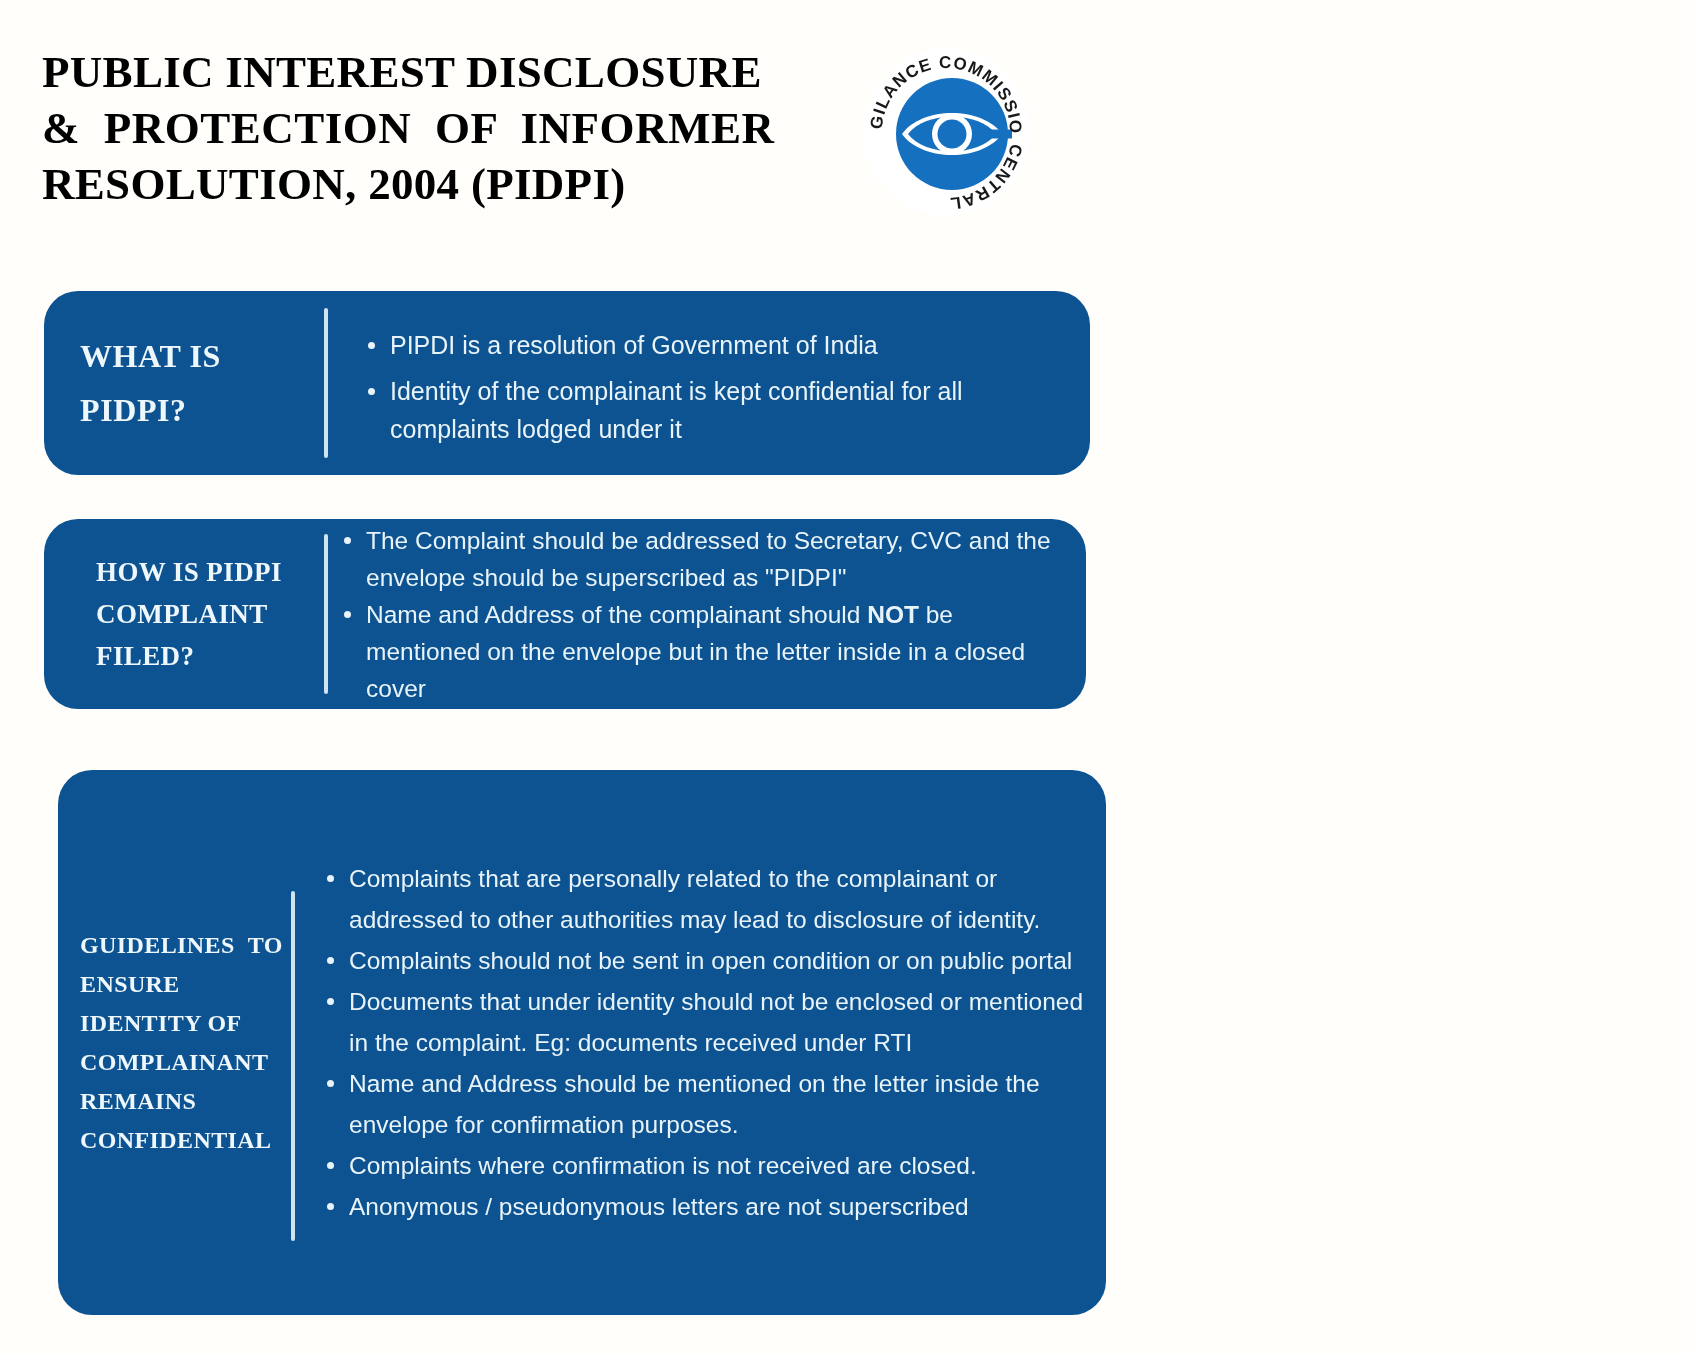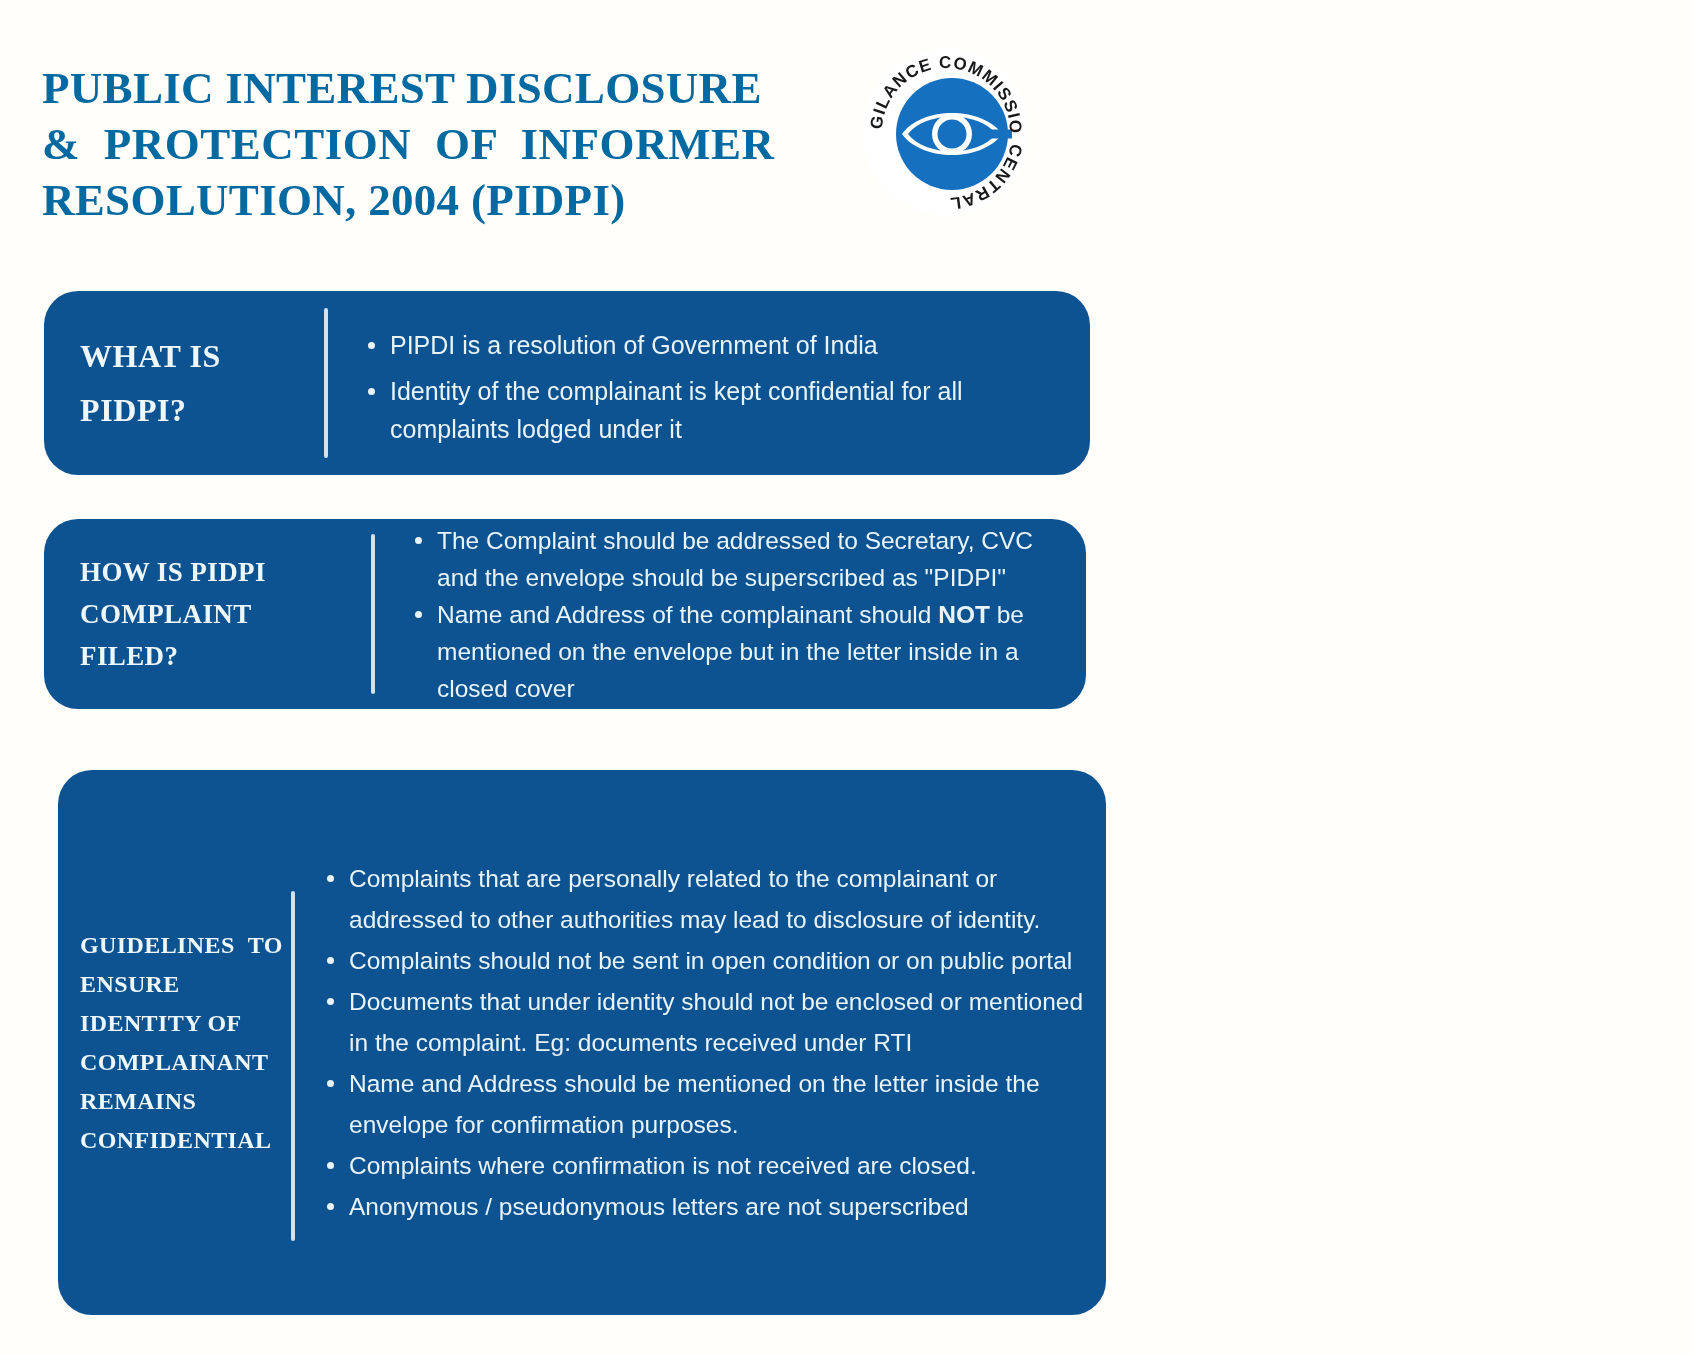"PUBLIC INTEREST DISCLOSURE" .title { color: #0369a1 -> #000000; top: 60px -> 44px }
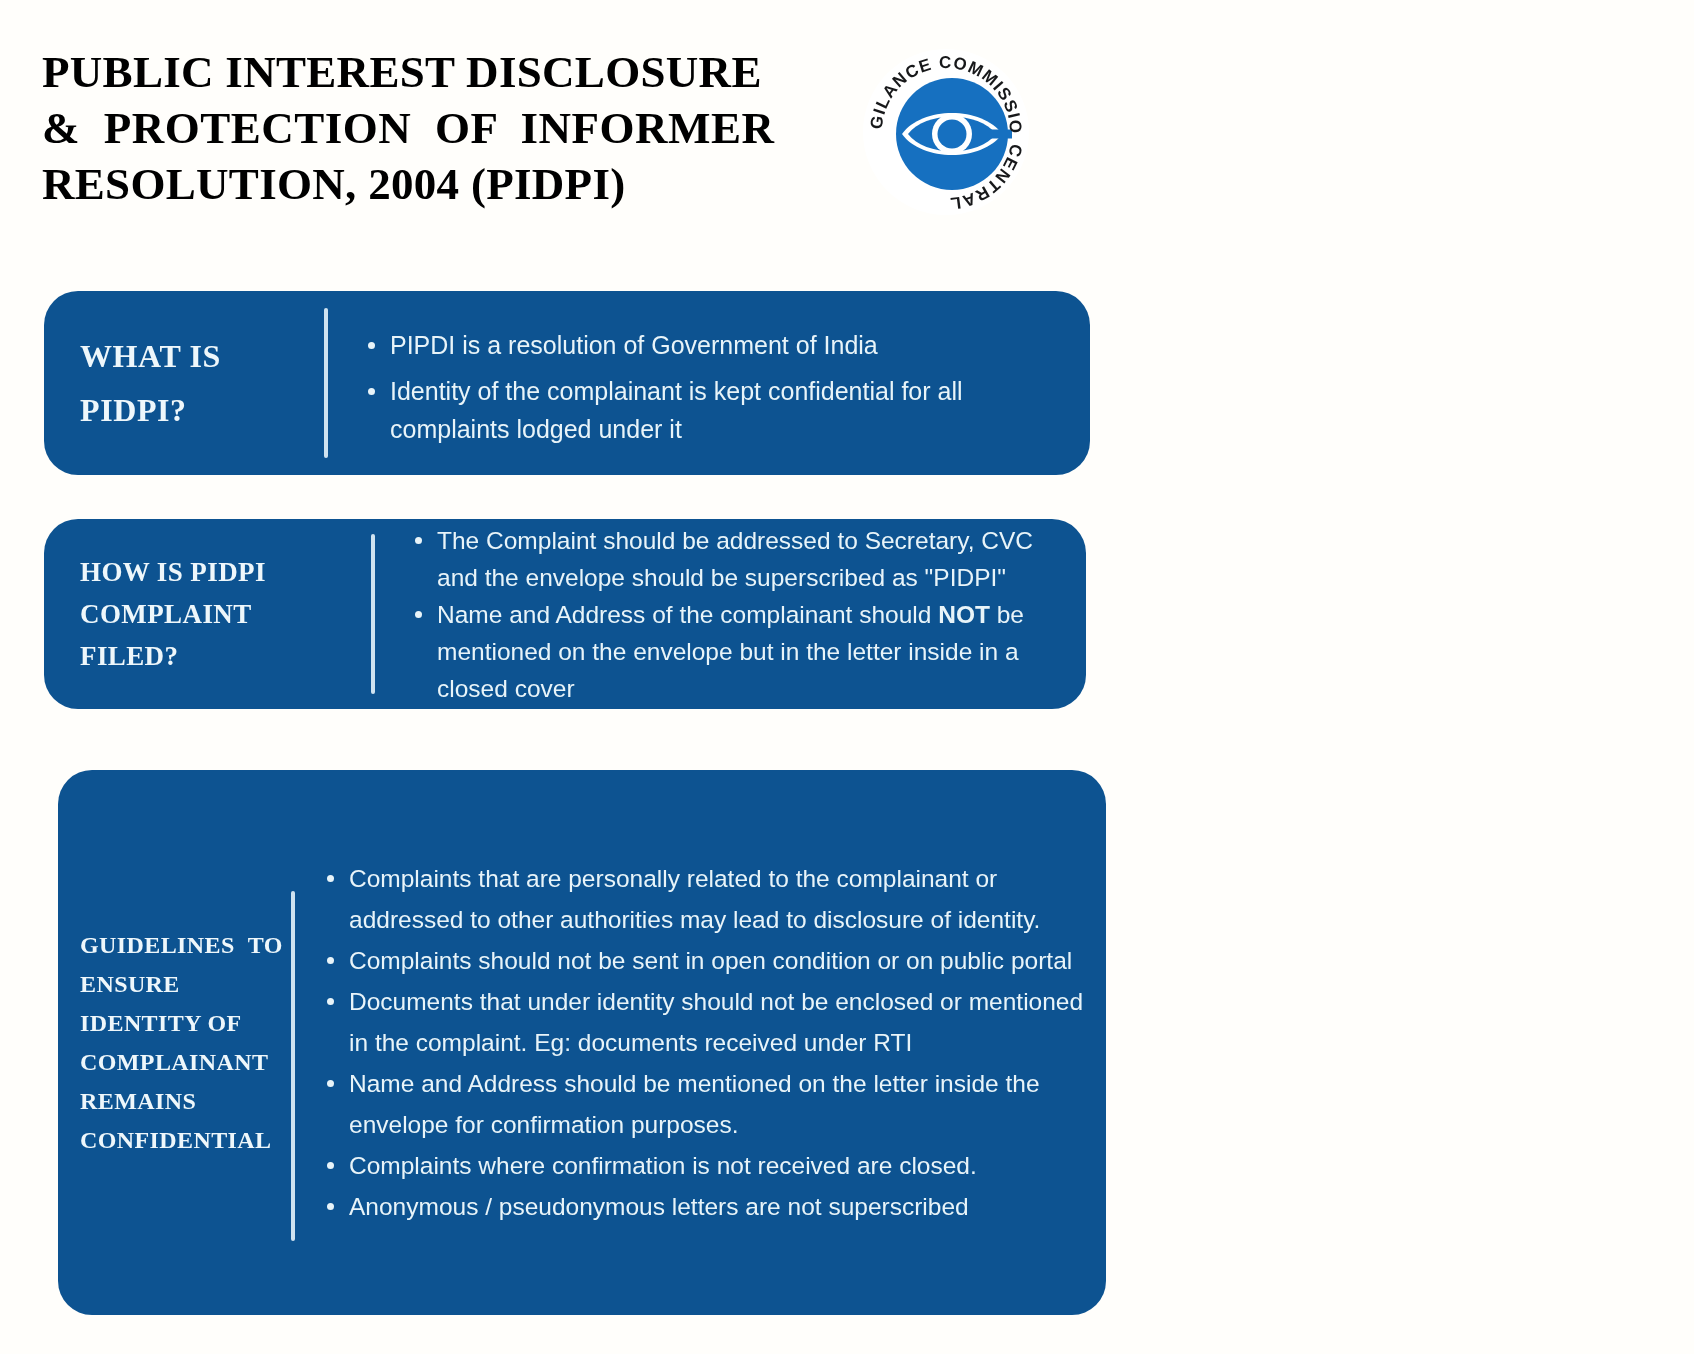"The Complaint should be addressed" #card-2 .bullets { padding-left: 24px -> none }
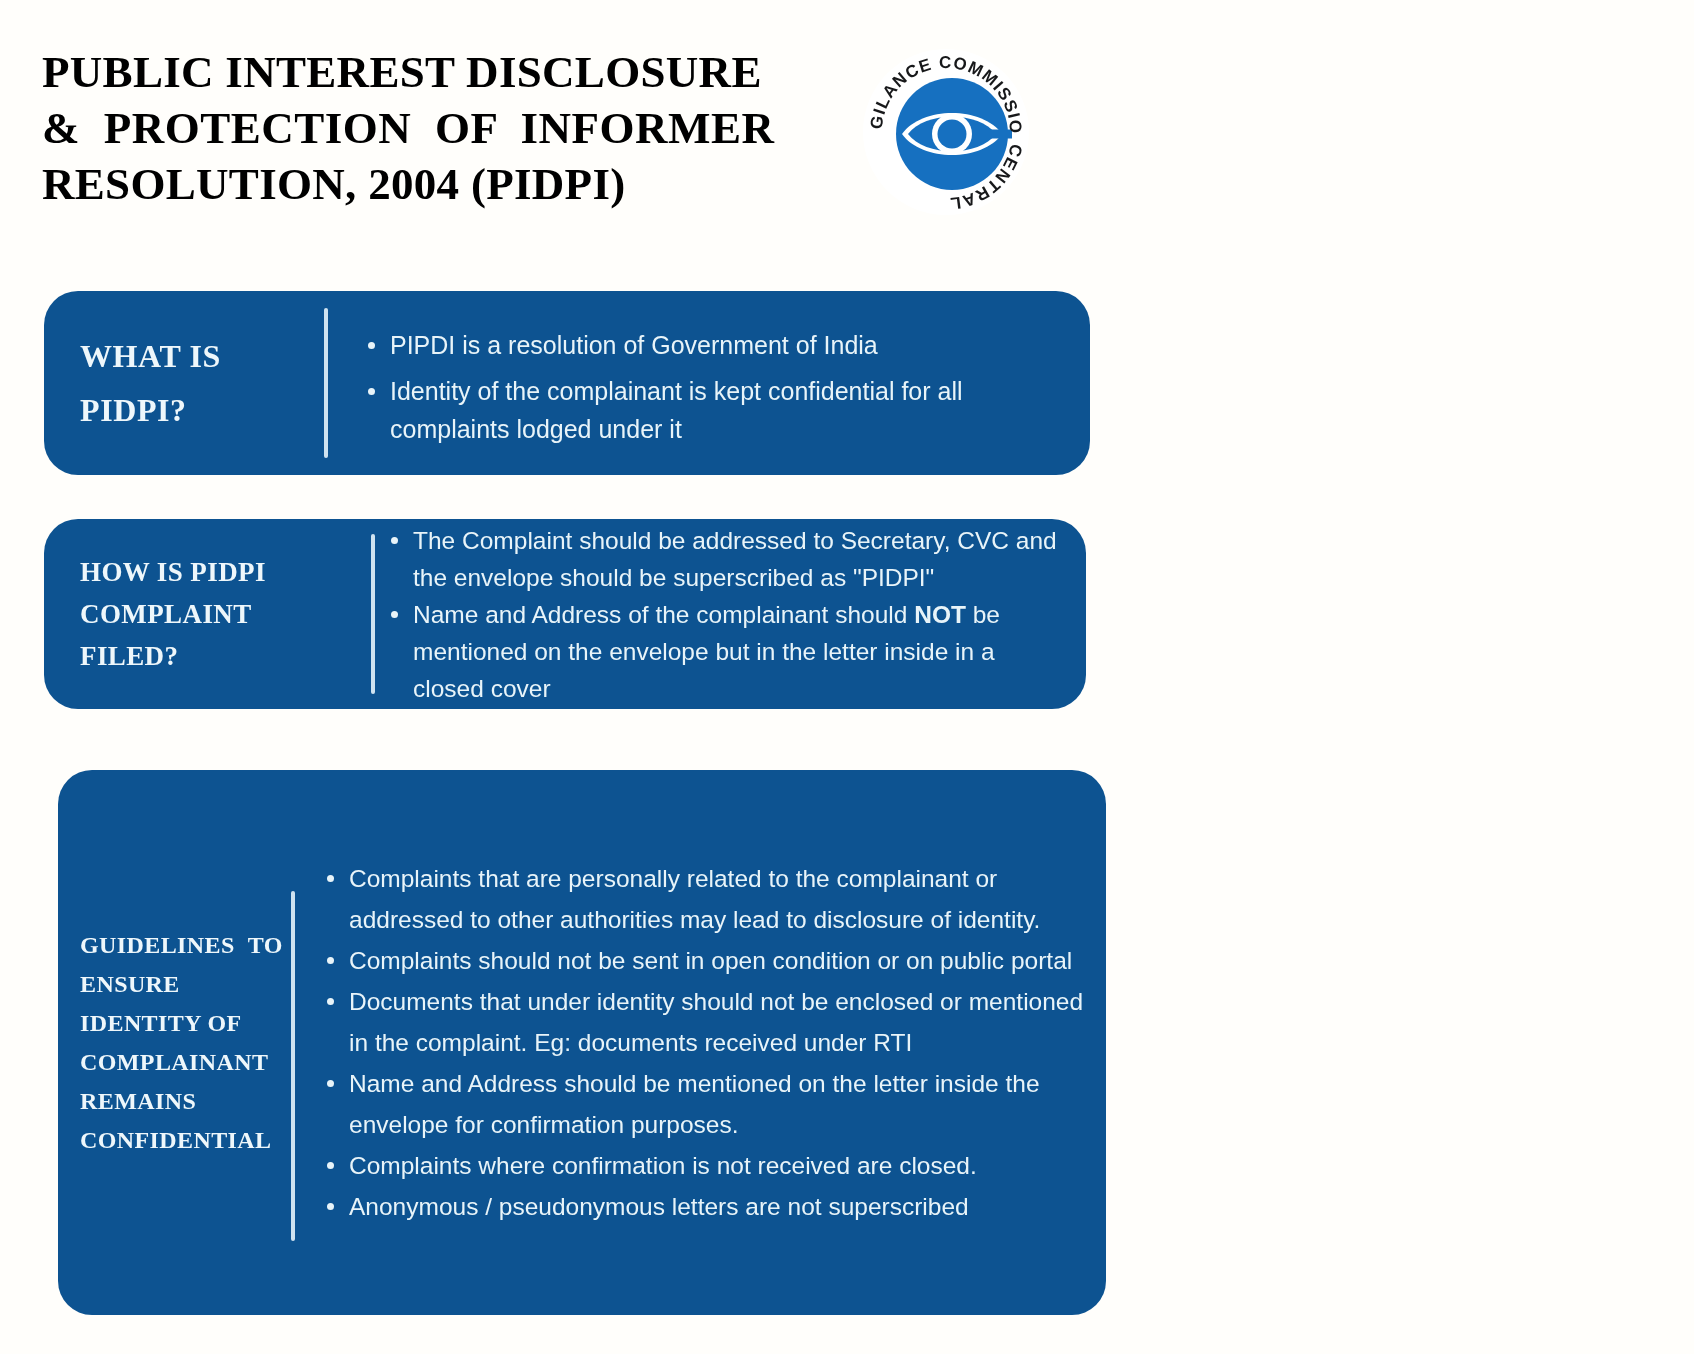"HOW IS PIDPI" #card-2 .card-label { padding-left: 36px -> 52px; width: 327px -> 280px }
